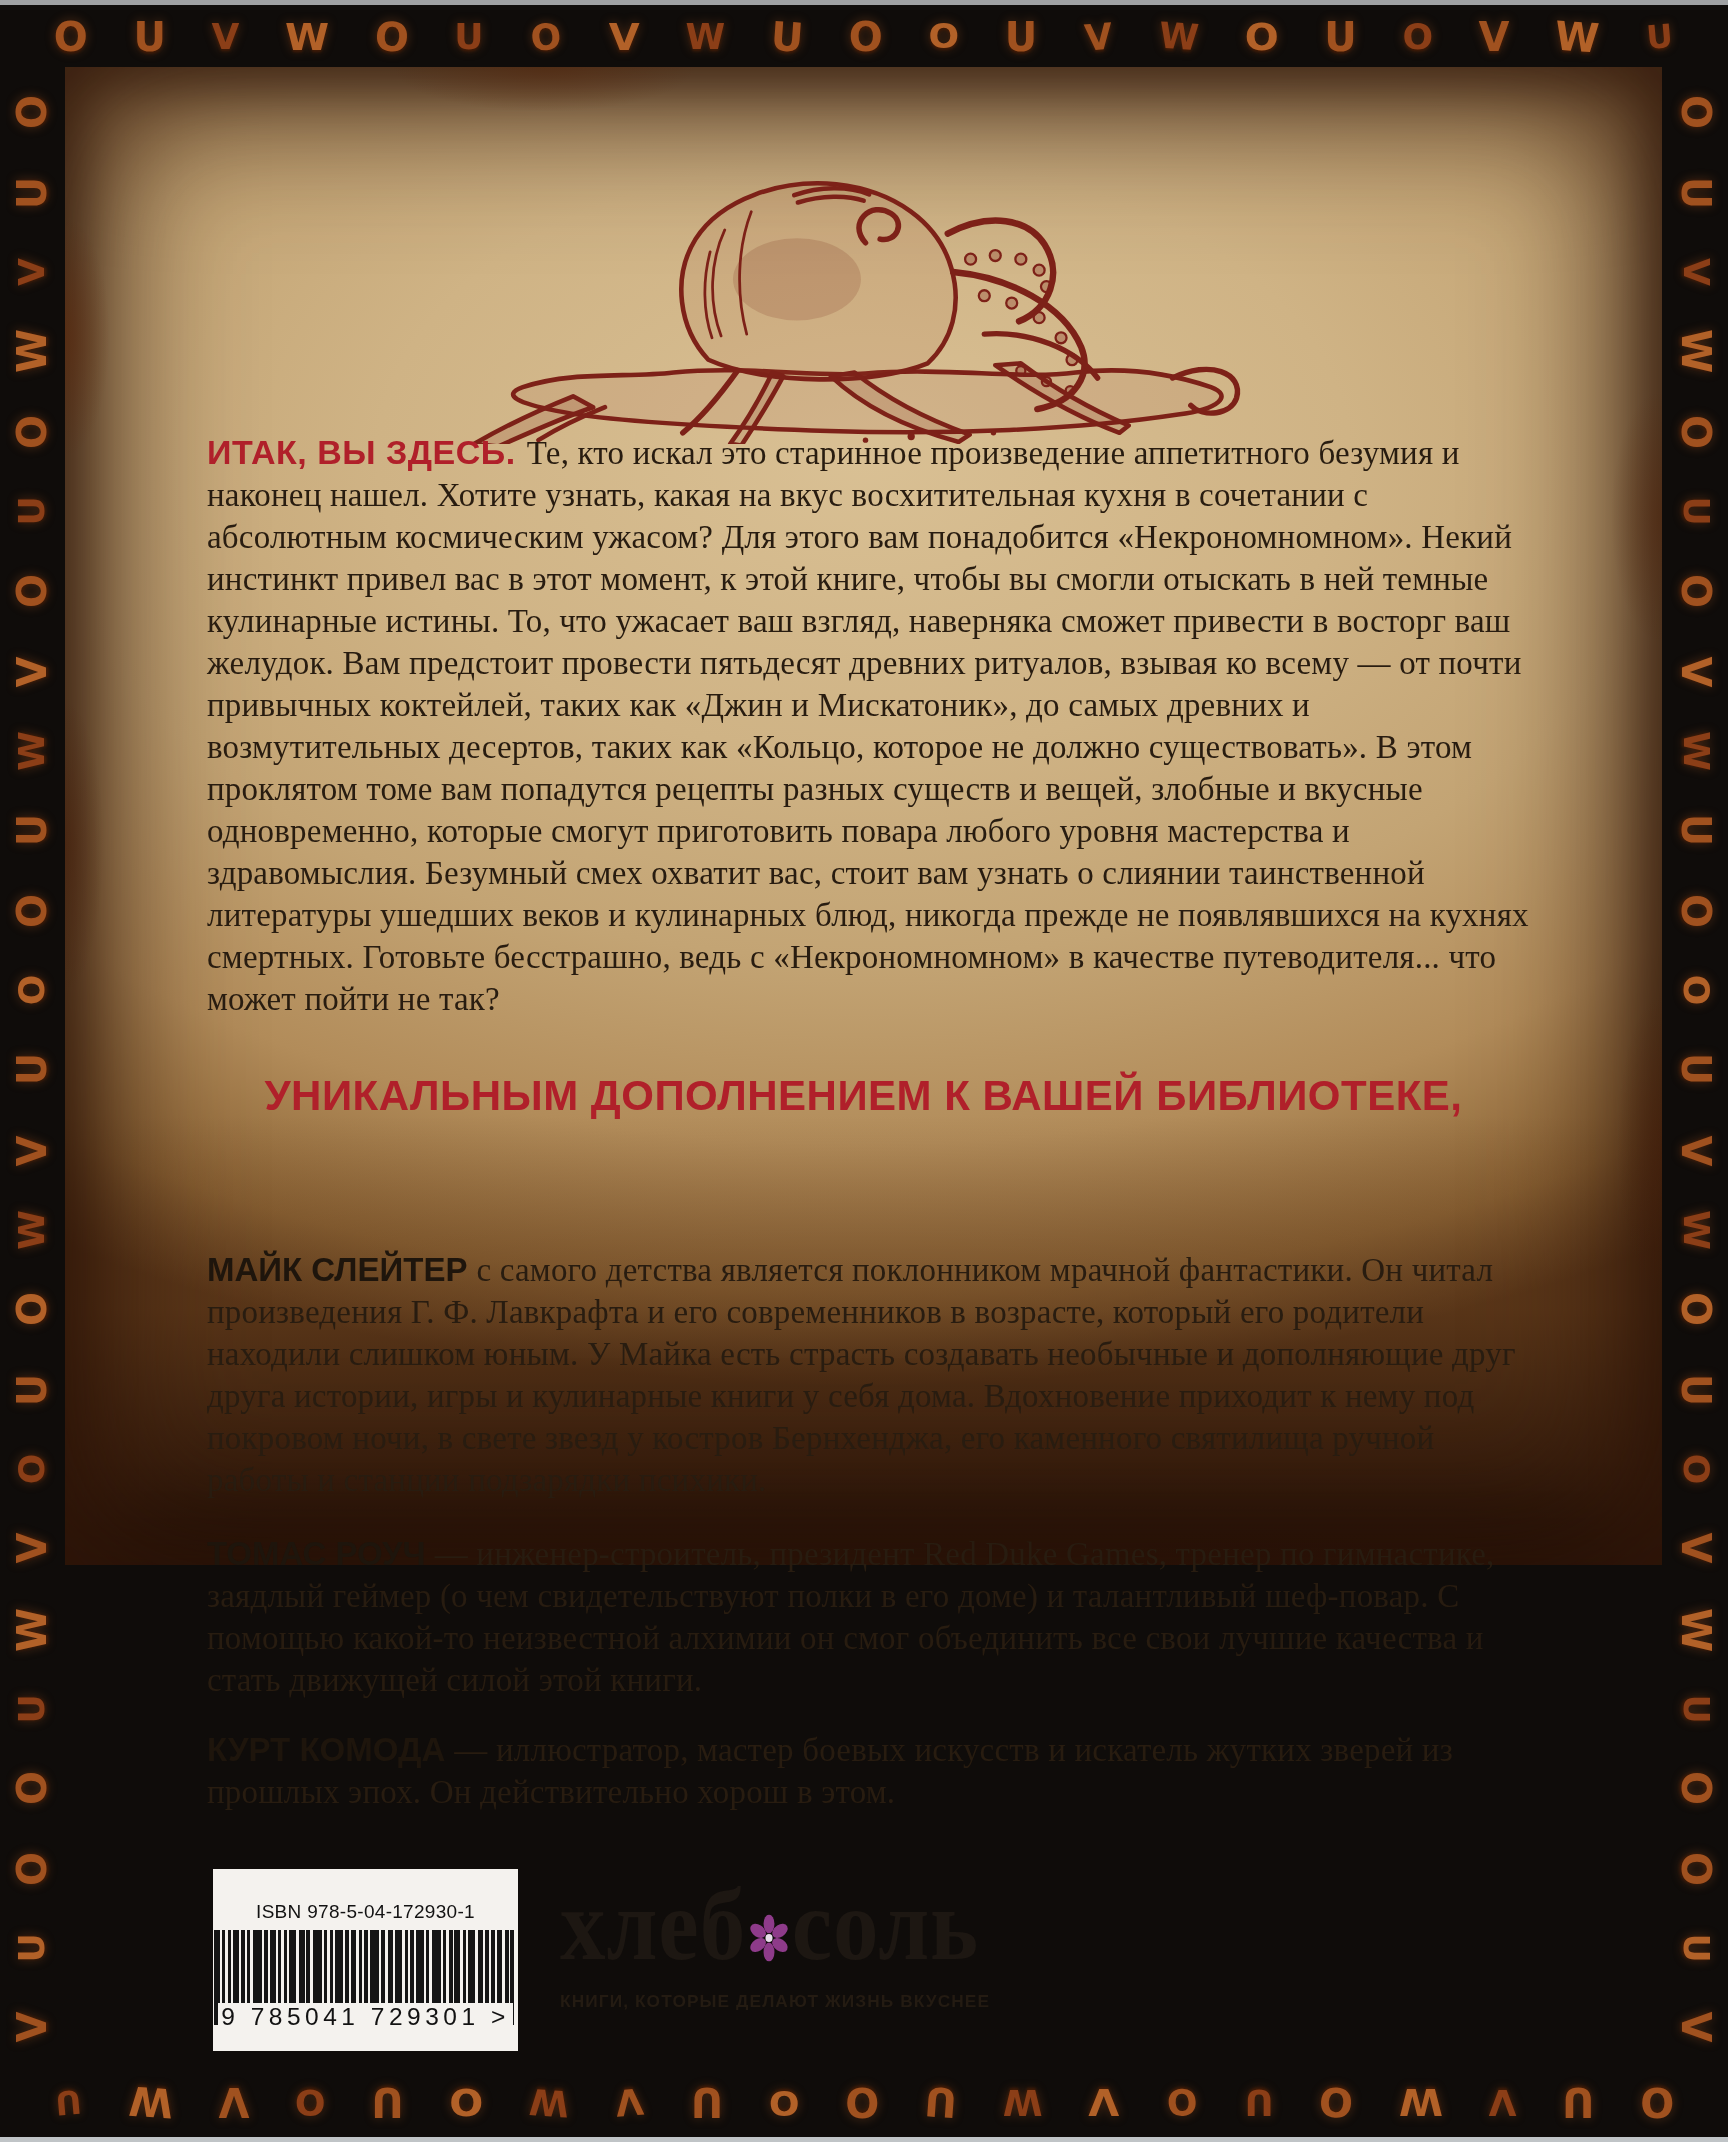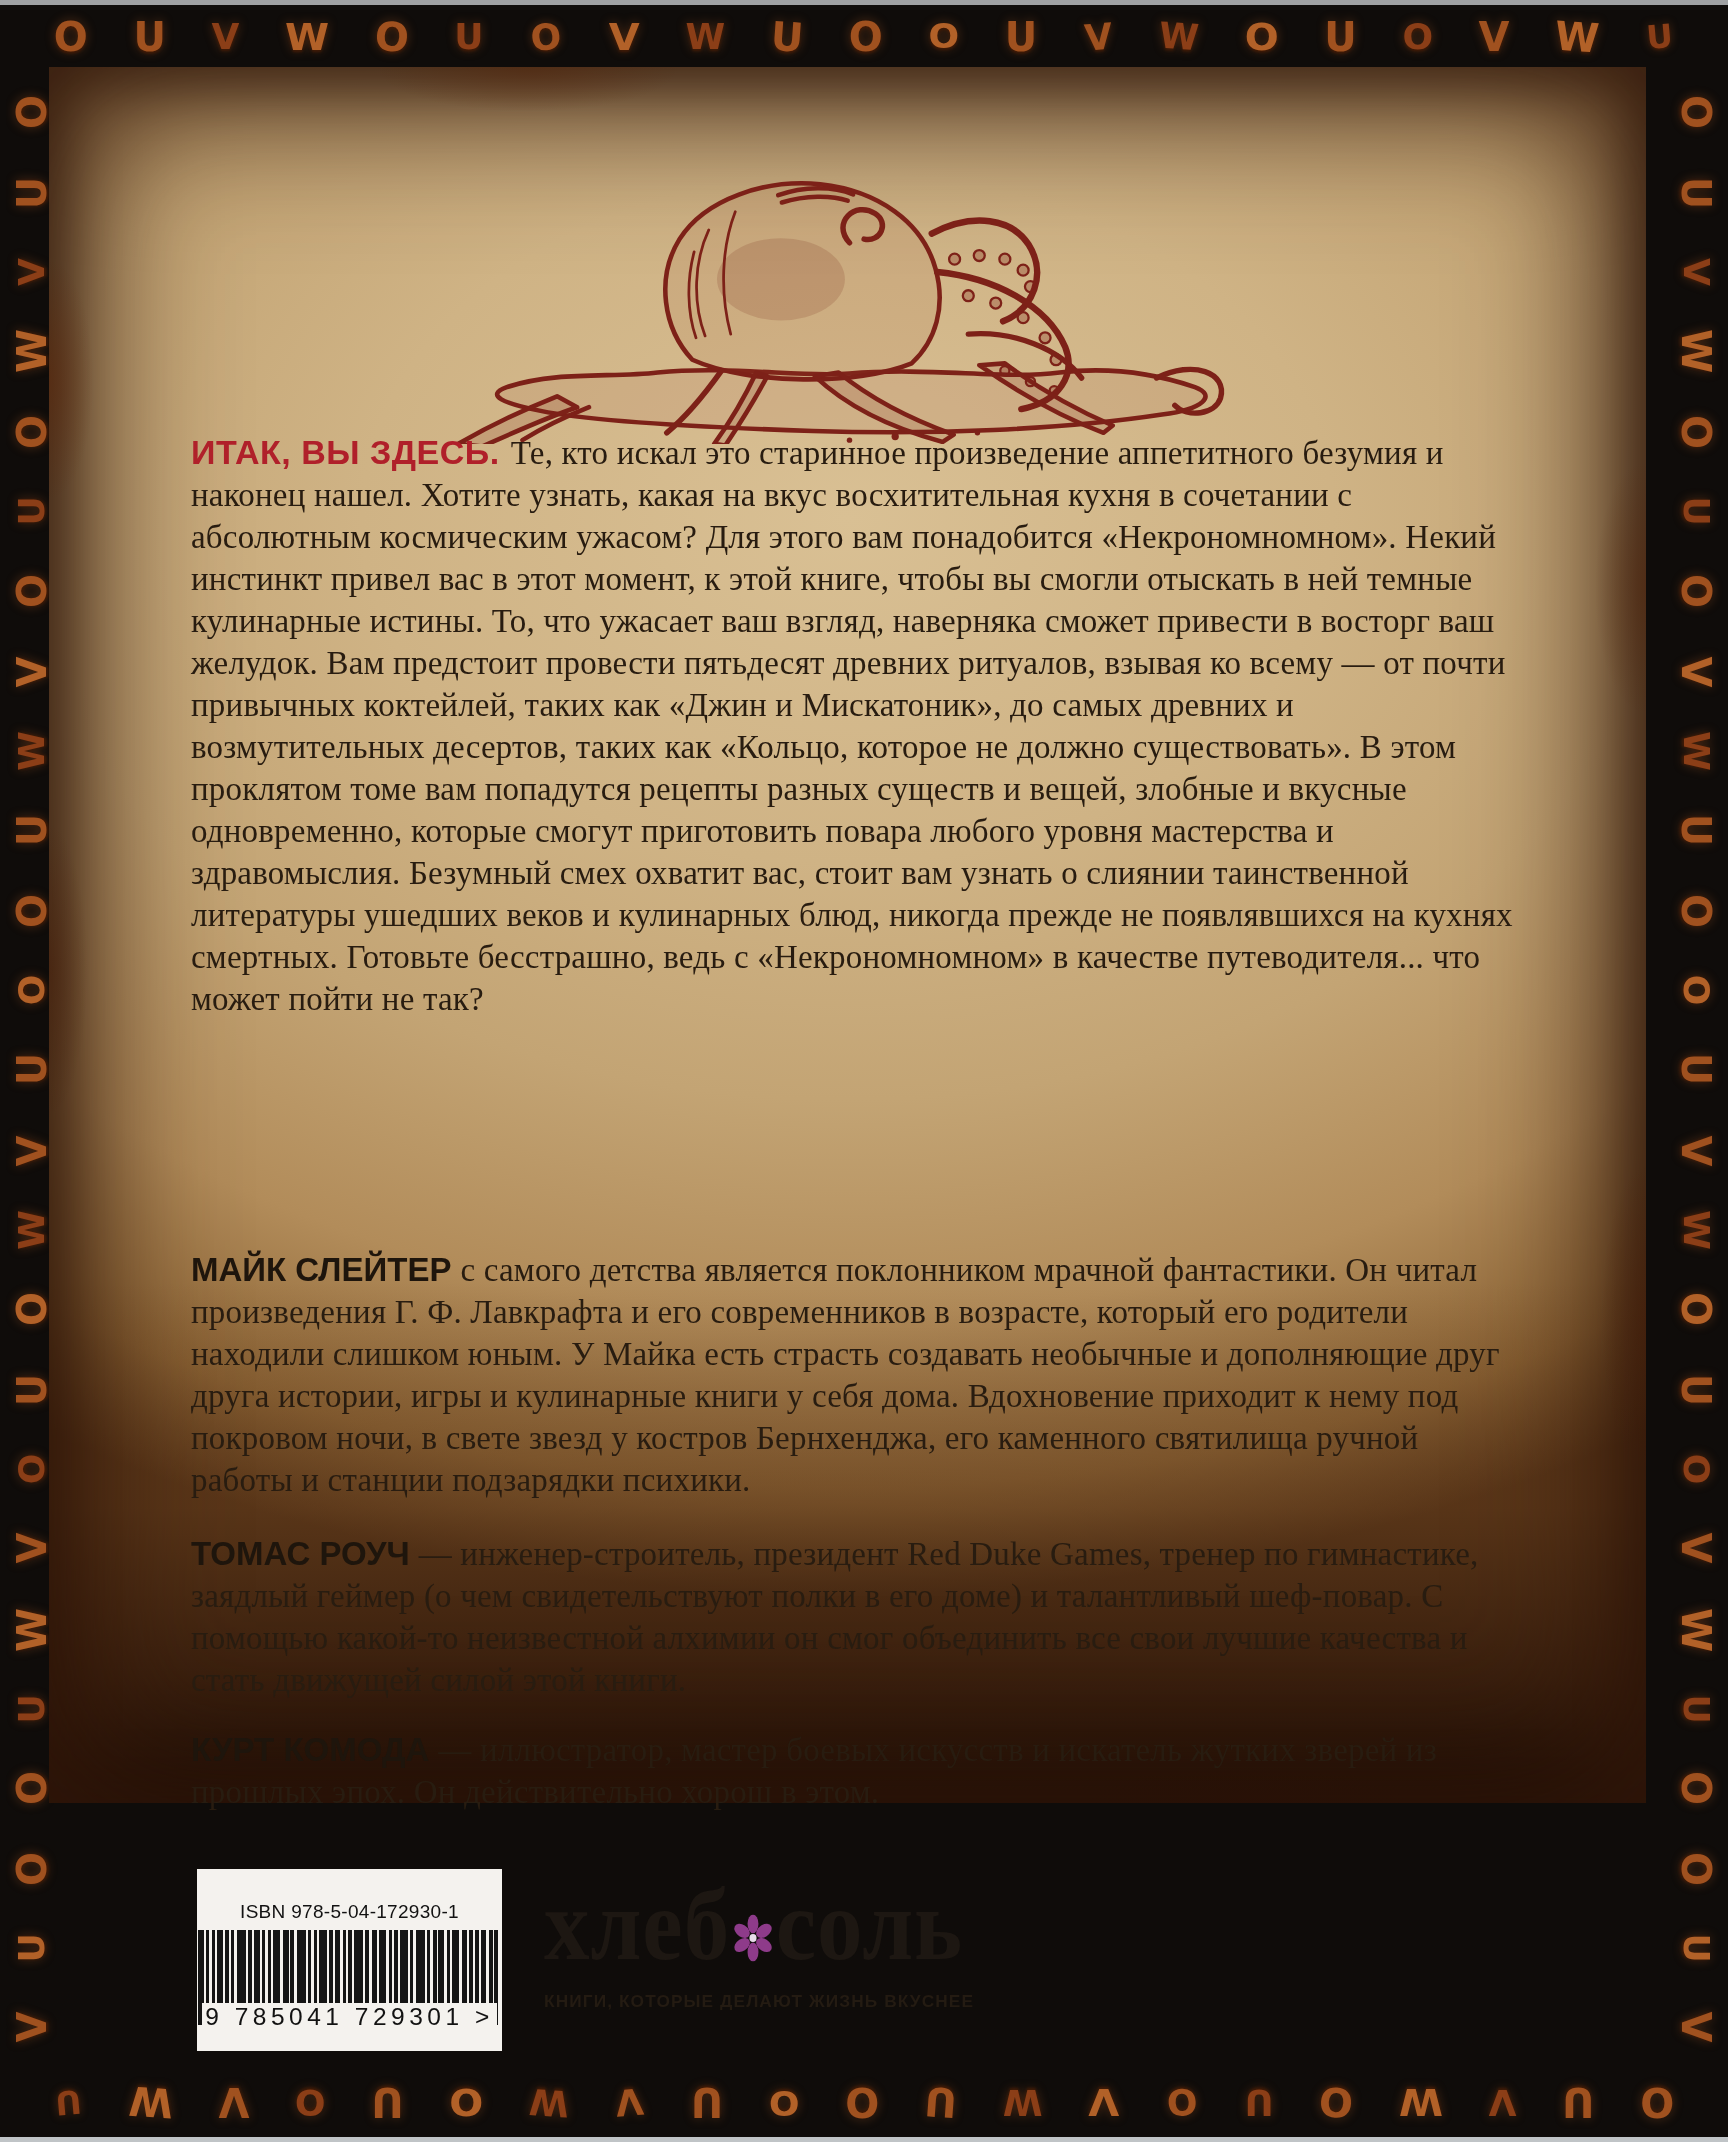"ИТАК, ВЫ ЗДЕСЬ. Те, кто" .parchment { height: 1736px -> 1498px; left: 49px -> 65px }
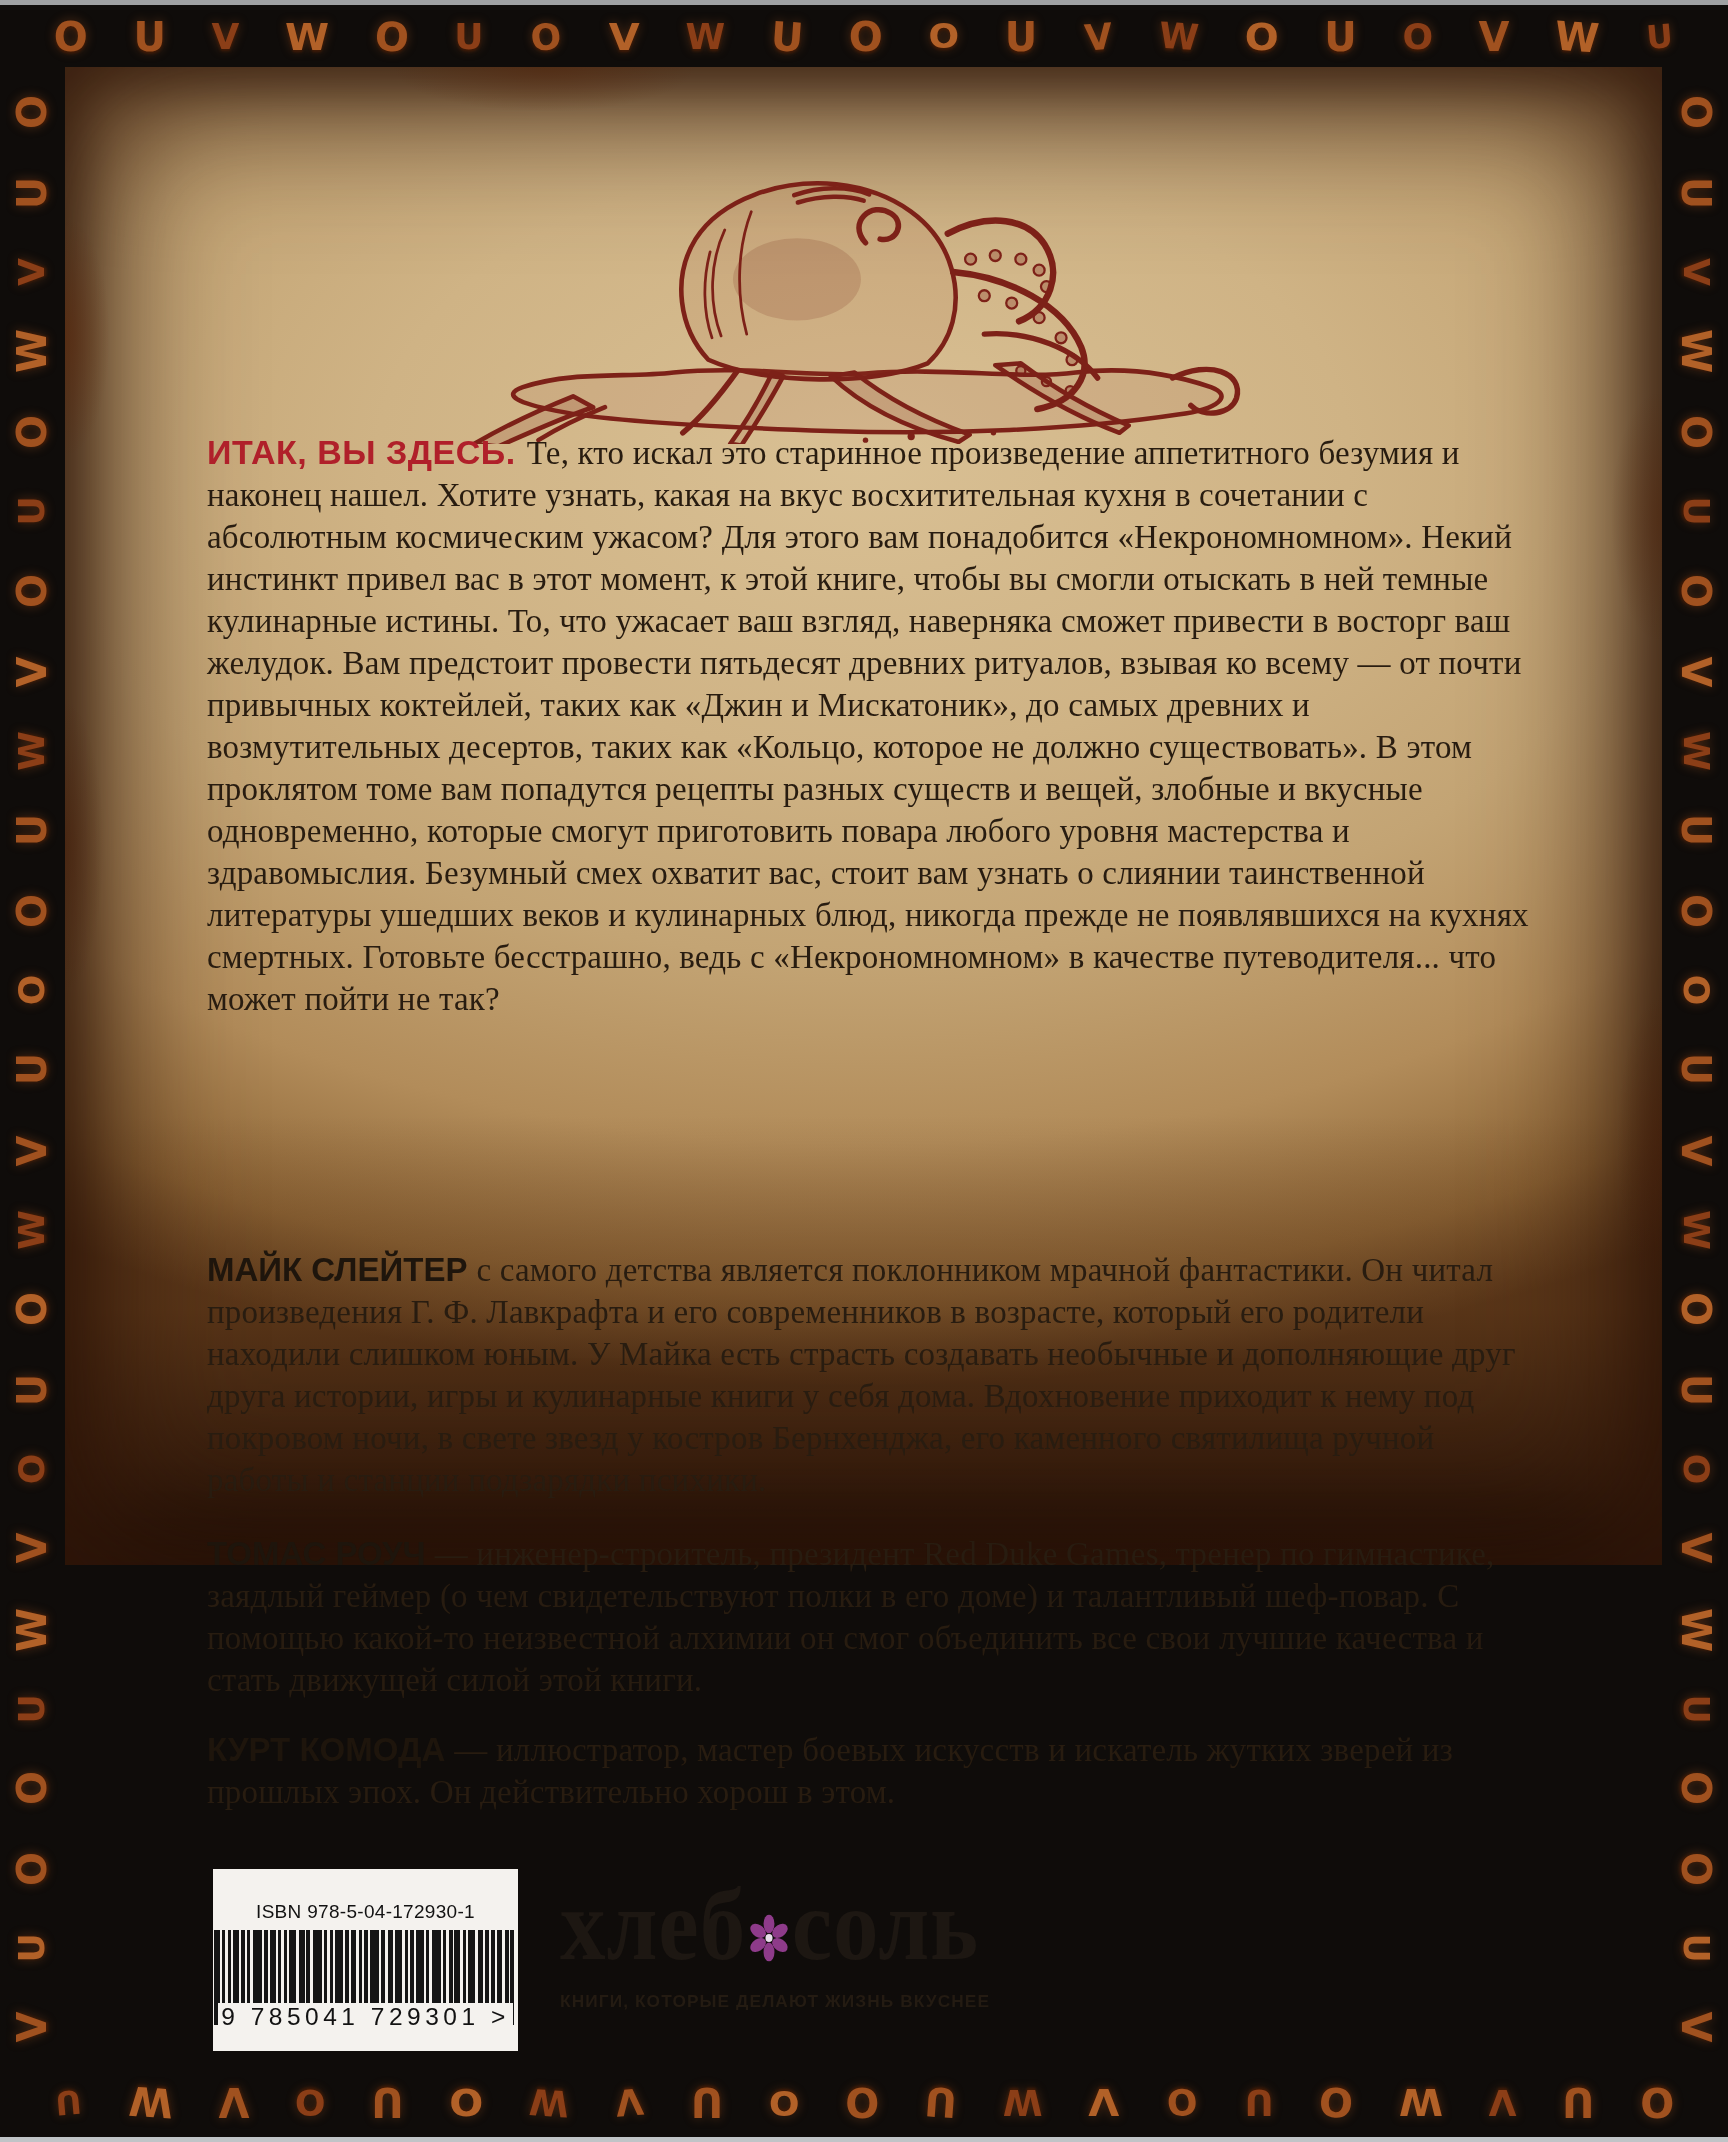"УНИКАЛЬНЫМ ДОПОЛНЕНИЕМ К ВАШЕЙ" div { html: none -> <div>УНИКАЛЬНЫМ ДОПОЛНЕНИЕМ К ВАШЕЙ БИБЛИОТЕКЕ,</div> }
